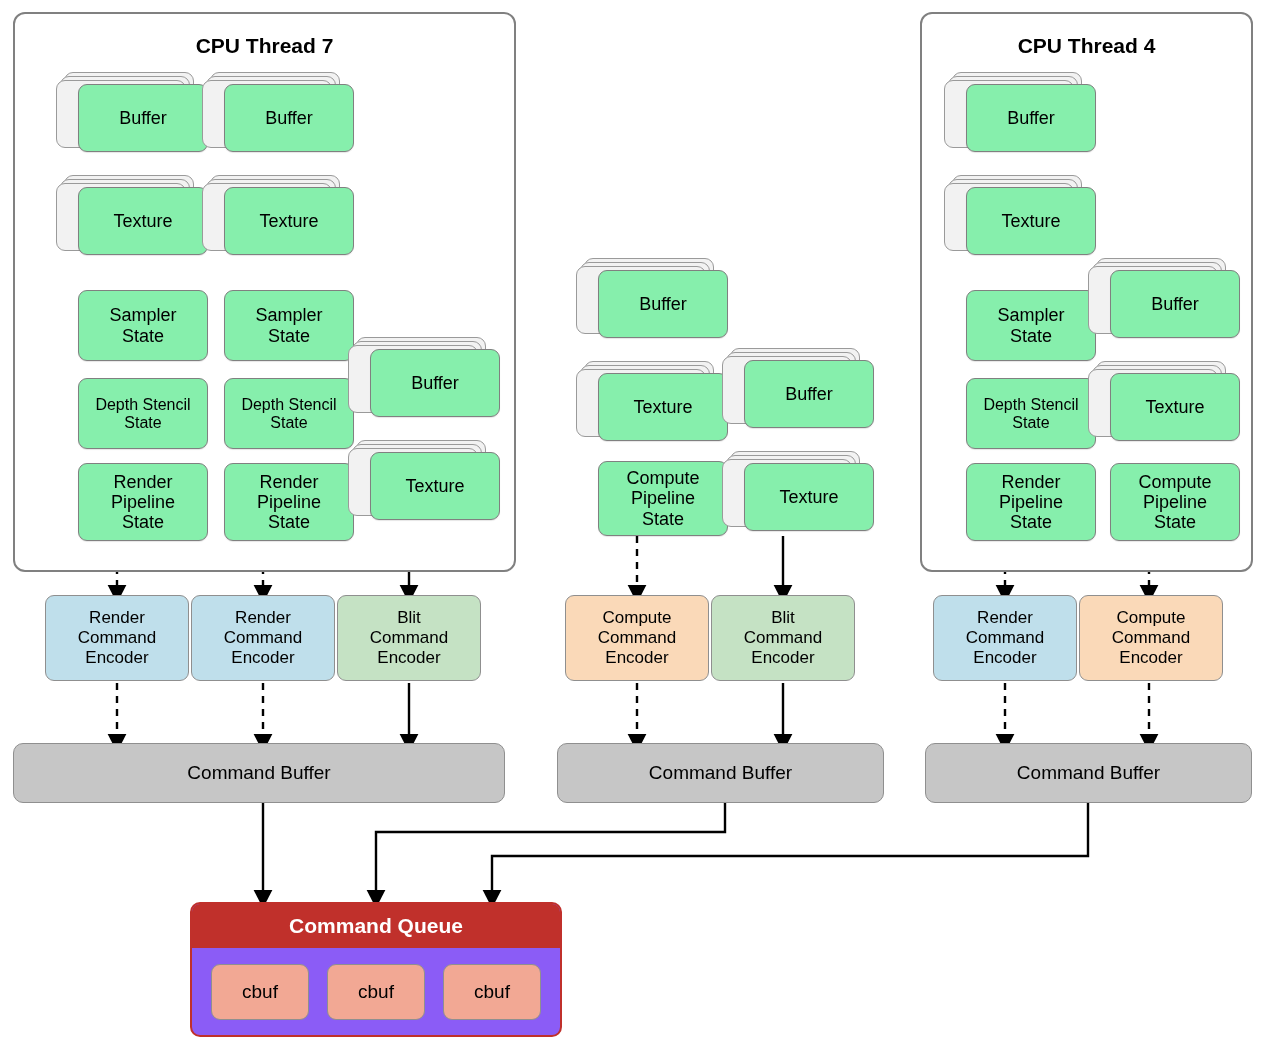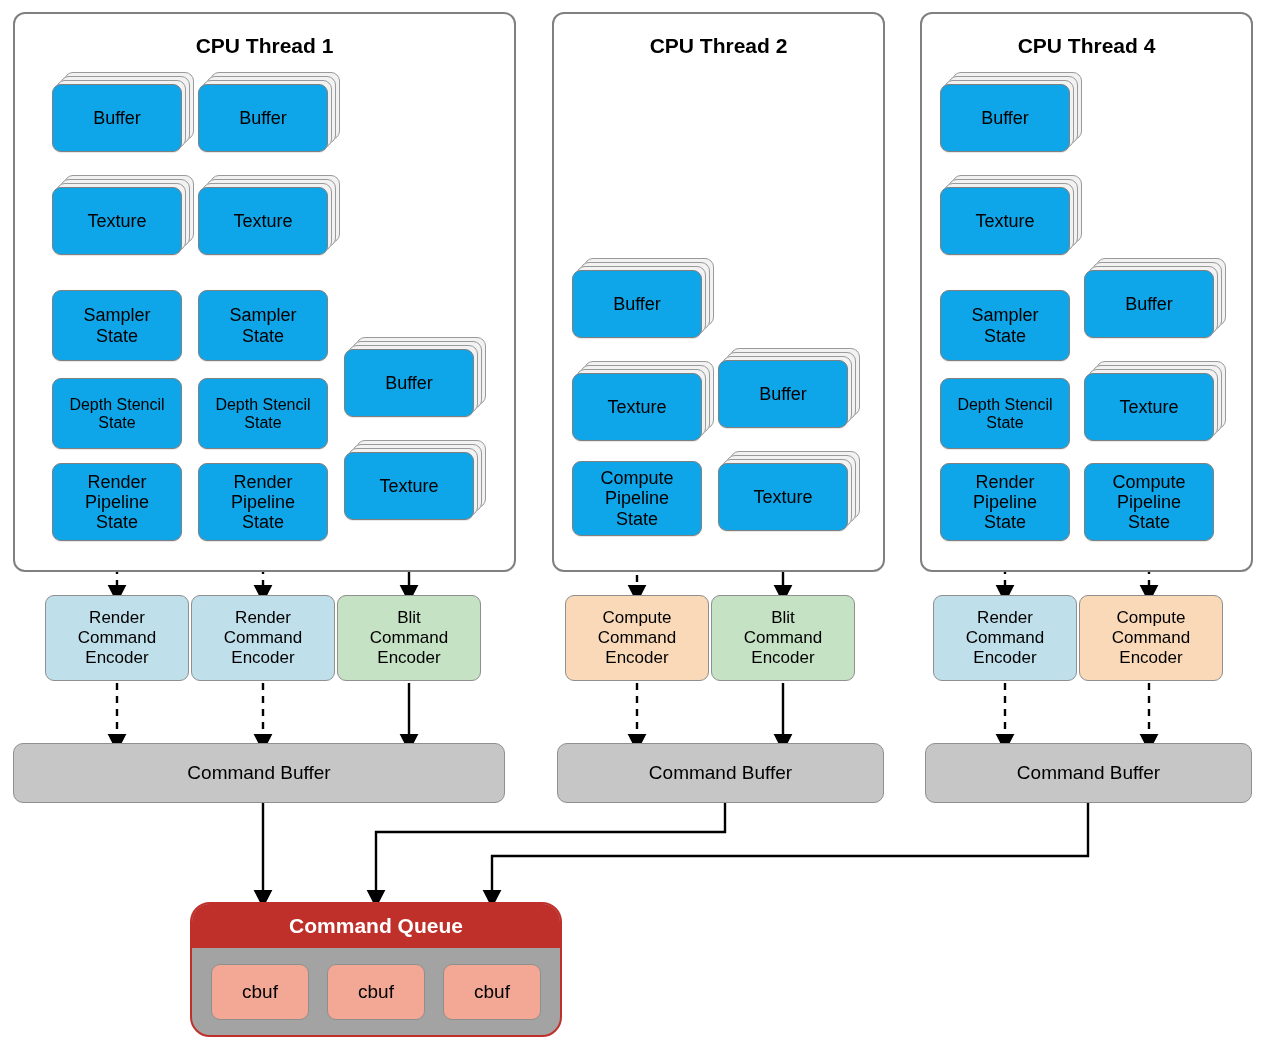"CPU Thread 1" div.thread-title { text: 1 -> 7 }
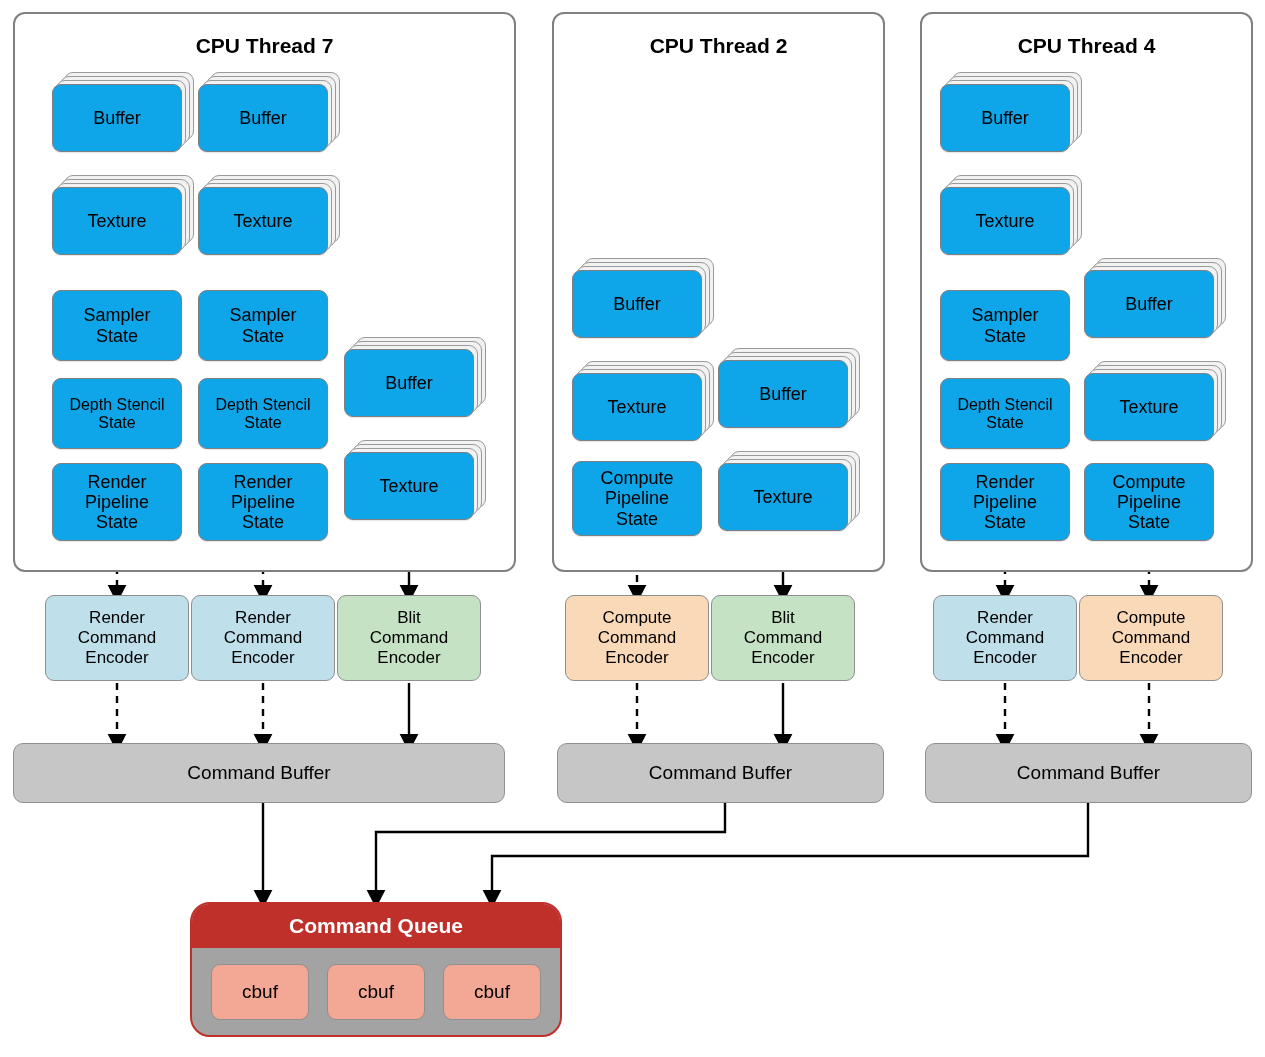"CPU Thread 2" div.thread-box { html: <div> <div>CPU Thread 2</div> </div> -> none }
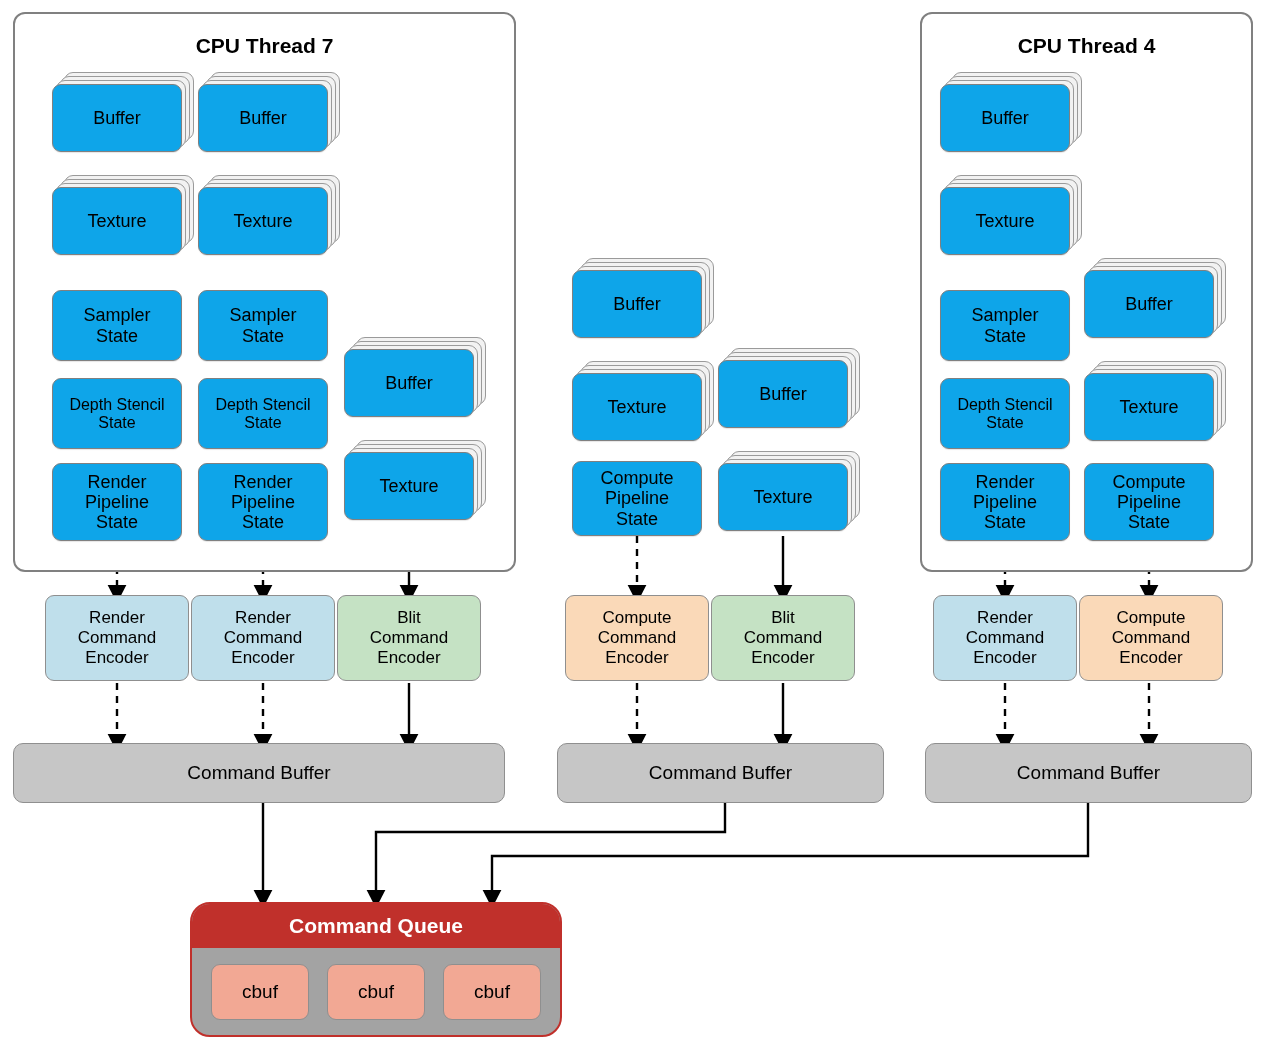"Buffer" .card.front { background: #0ea5e9 -> #86efac; margin-left: none -> 26px }
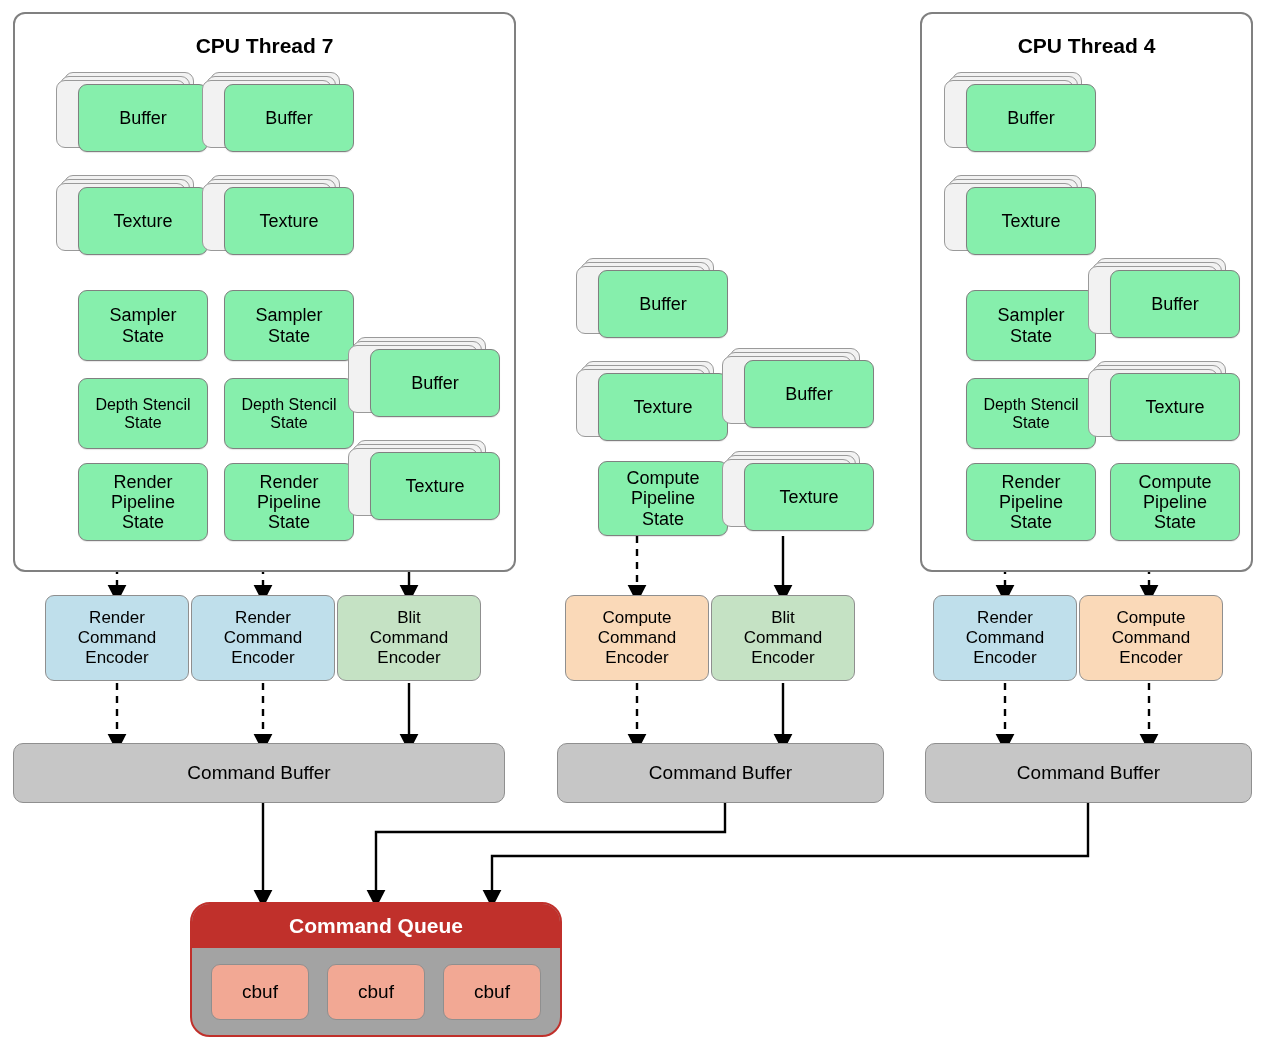"Command Queue" .queue { background: #a3a3a3 -> #8b5cf6; border-radius: 20px -> 10px }
